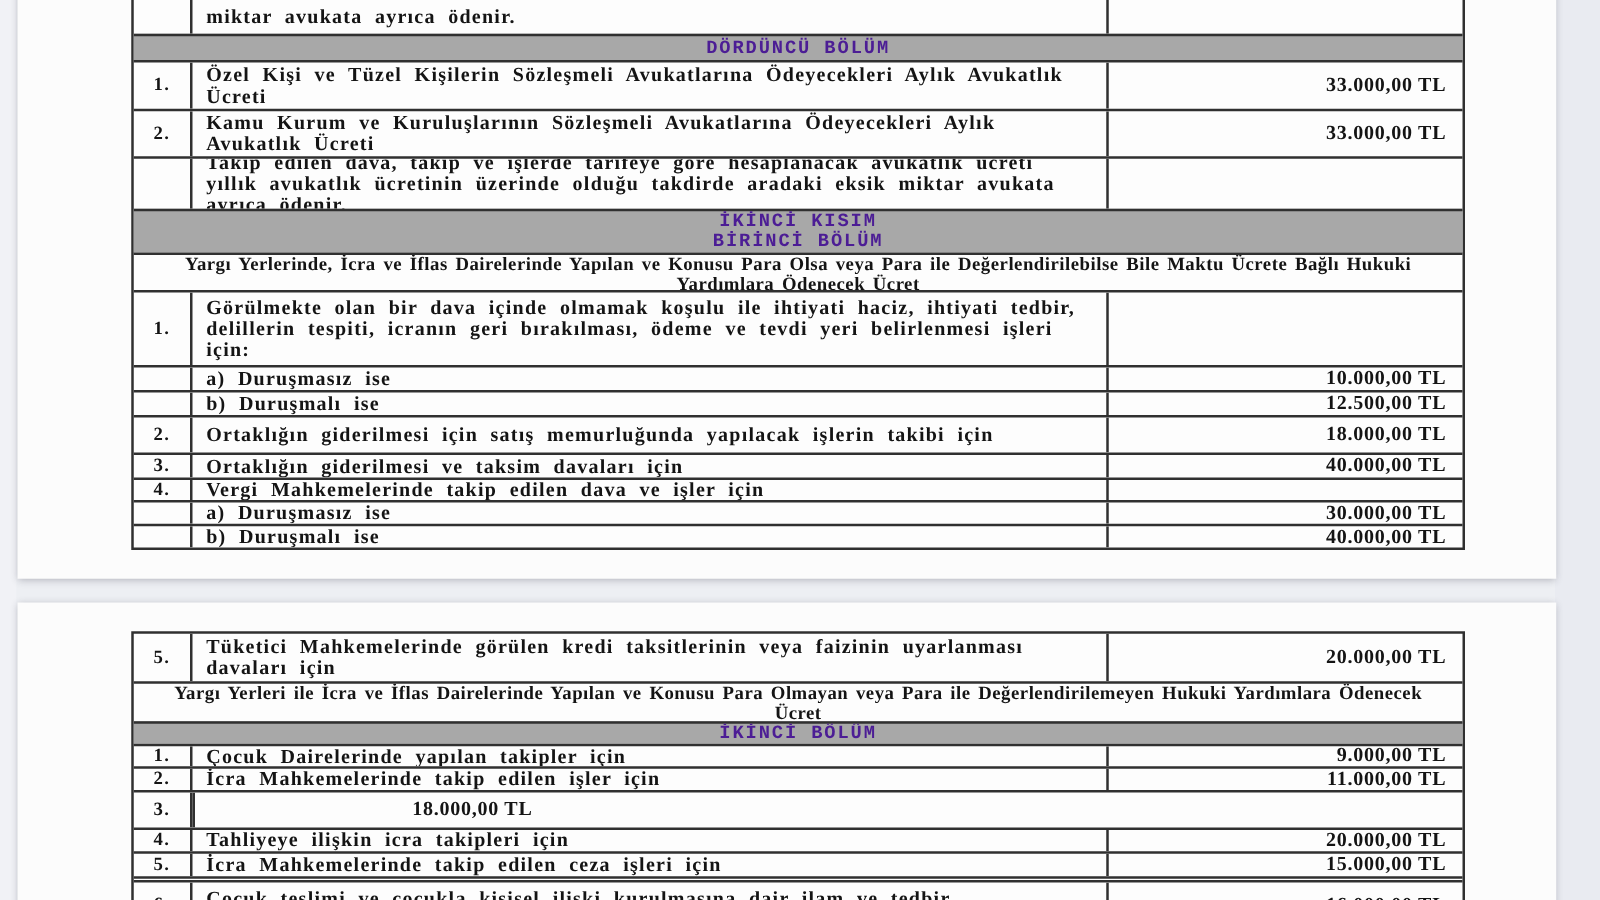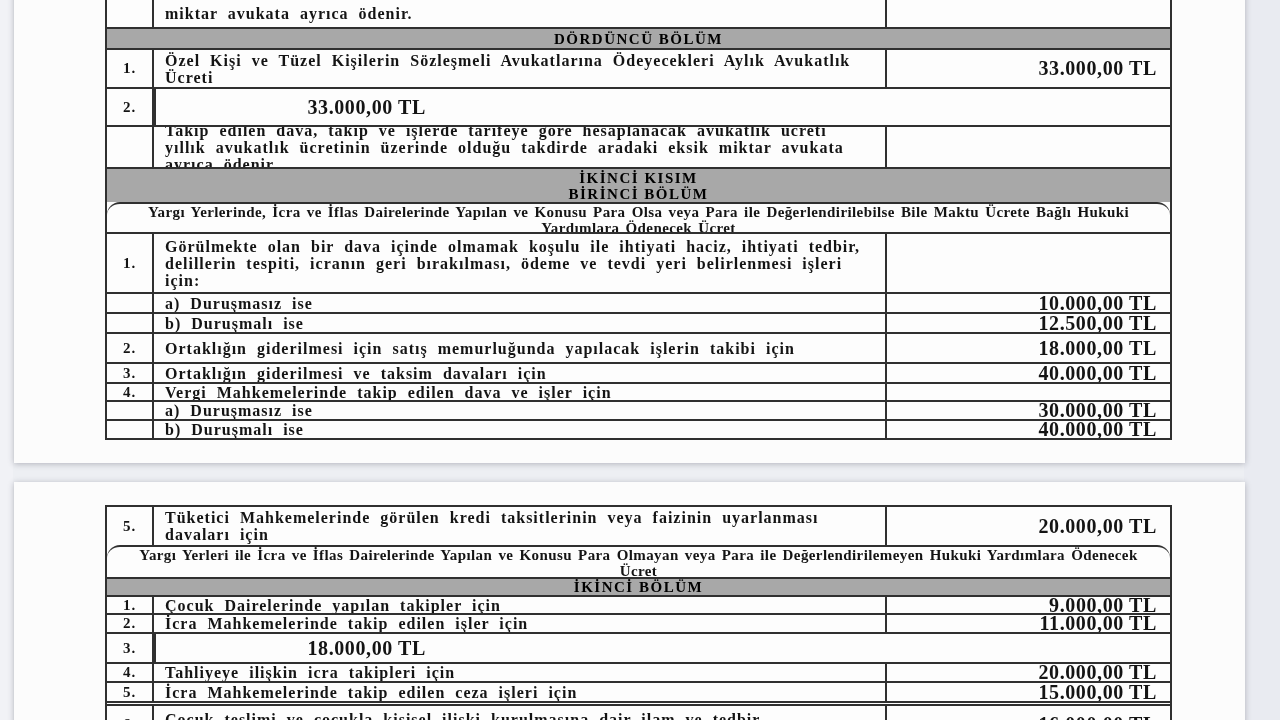"DÖRDÜNCÜ BÖLÜM" .band { color: #000000 -> #4c1d95; font-family: none -> Liberation Mono, monospace }
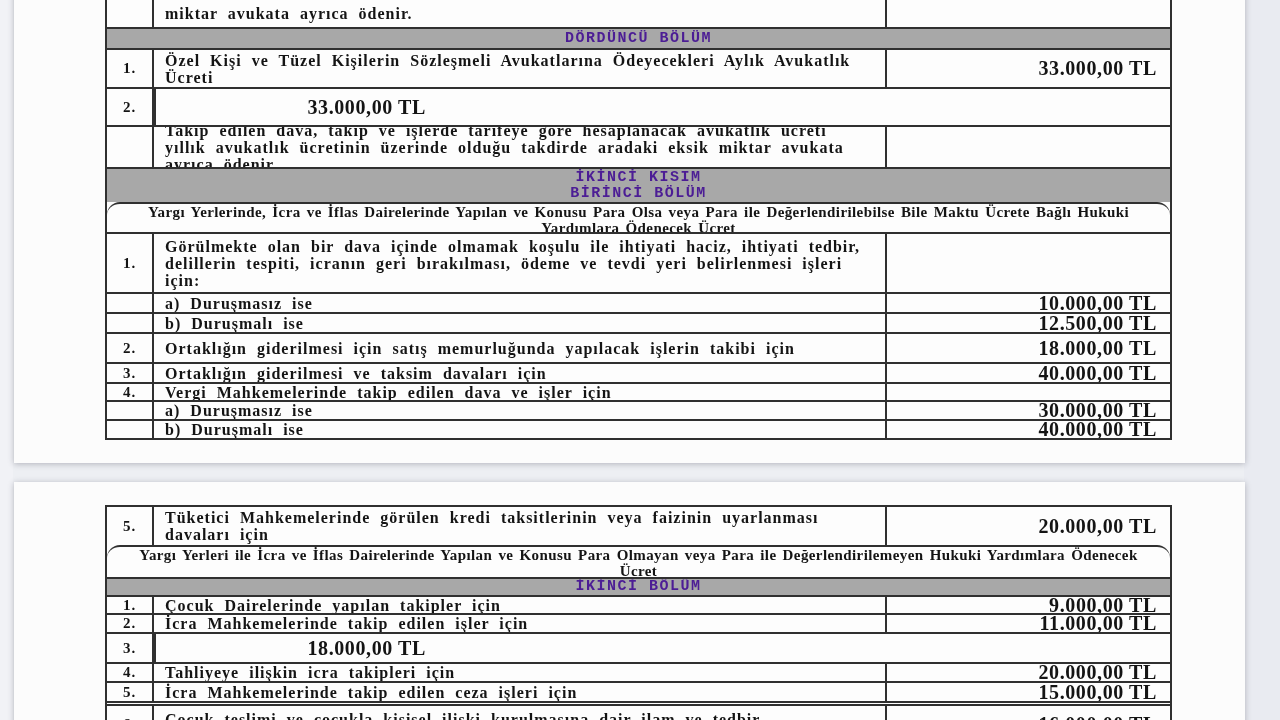"33.000,00 TL" .val { font-size: 20px -> 16px }
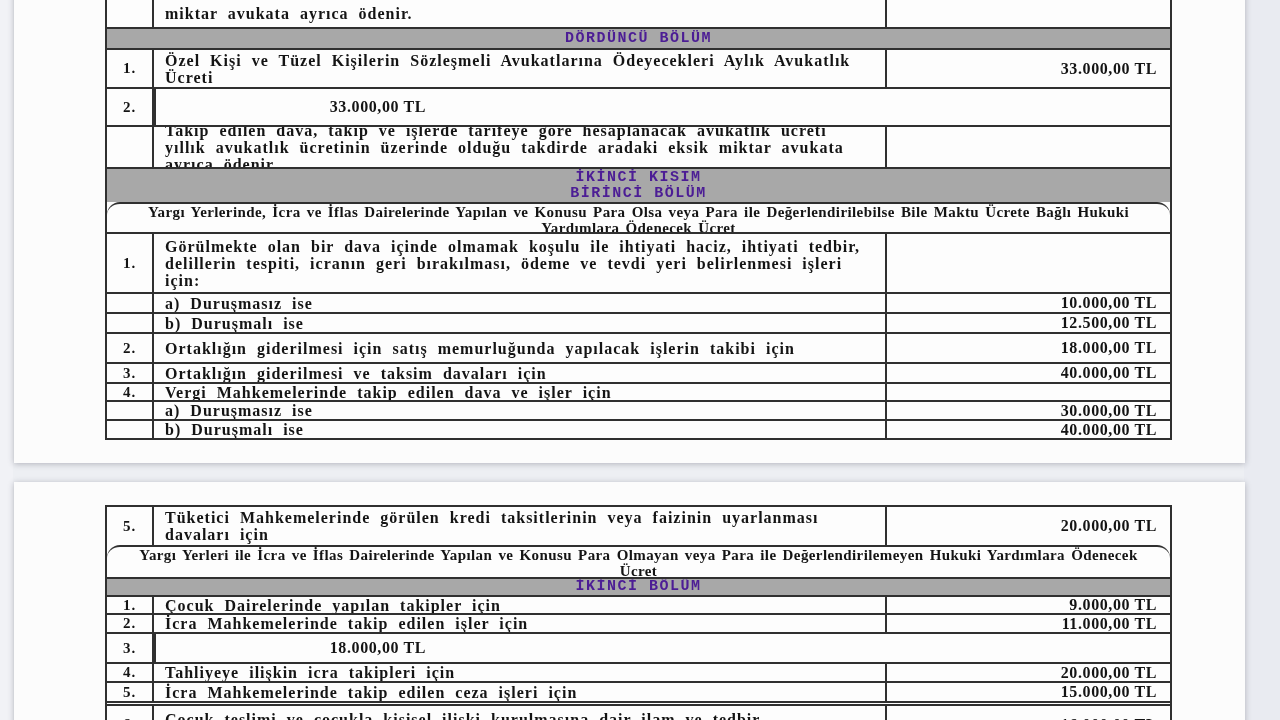"Kamu Kurum ve Kuruluşlarının Sözleşmeli" div.c { html: none -> <div> <span>Kamu Kurum ve Kuruluşlarının Sözleşmeli Avukatlarına Ödeyecekleri Aylık Avukatlık Ücreti</span> </div> }
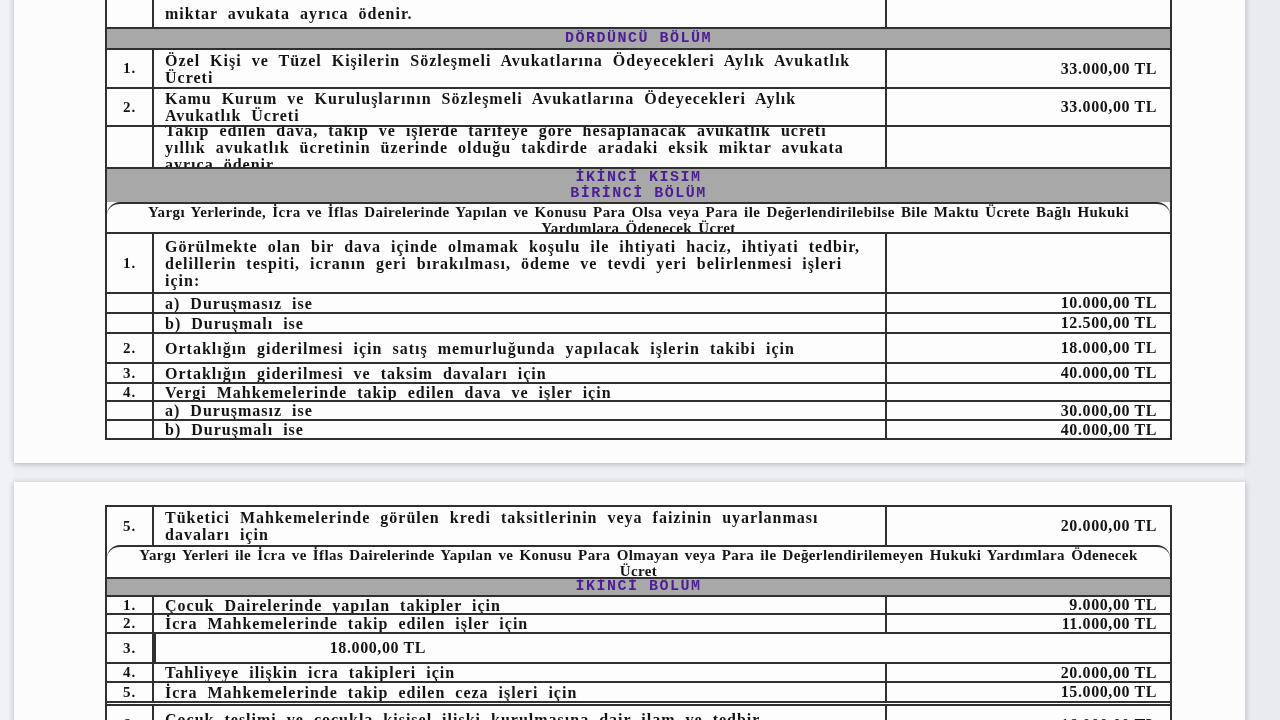"Yargı Yerlerinde, İcra ve İflas" .title { border-radius: 13px -> none }
